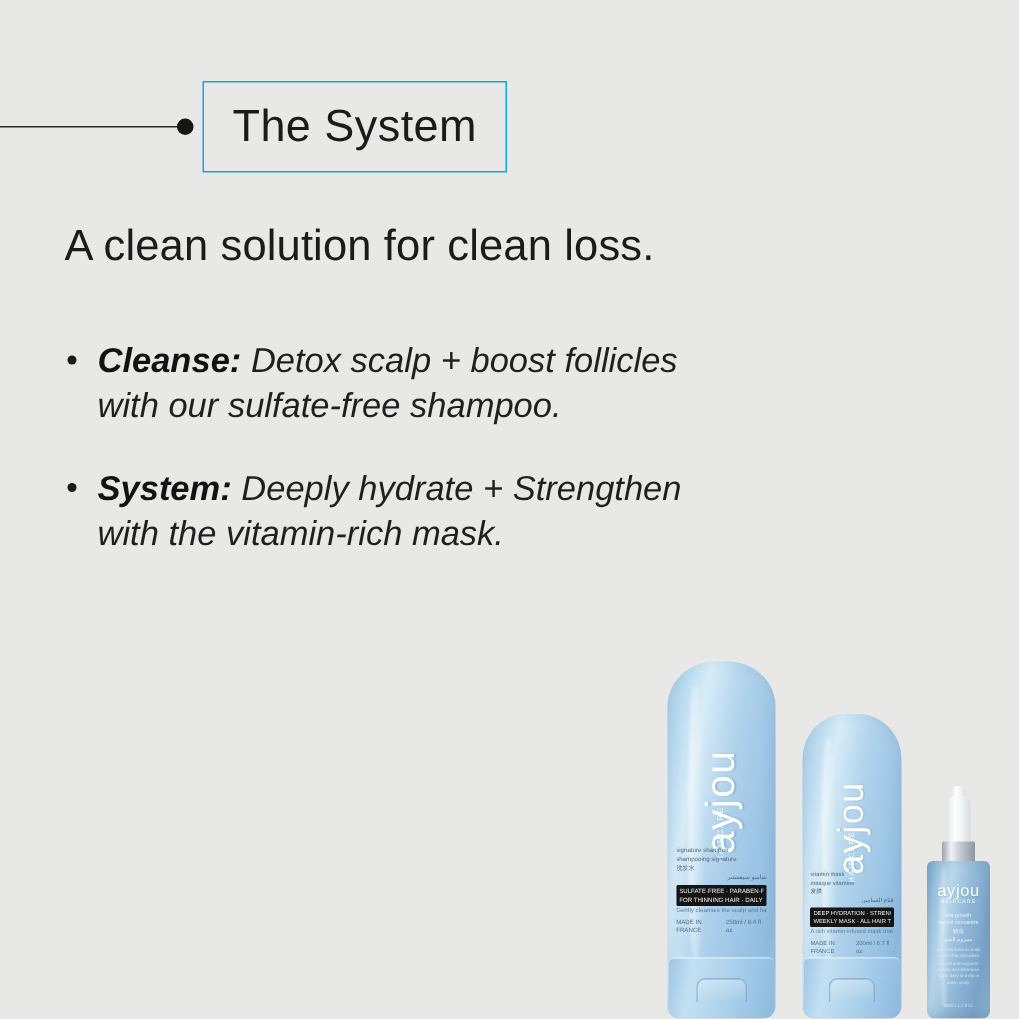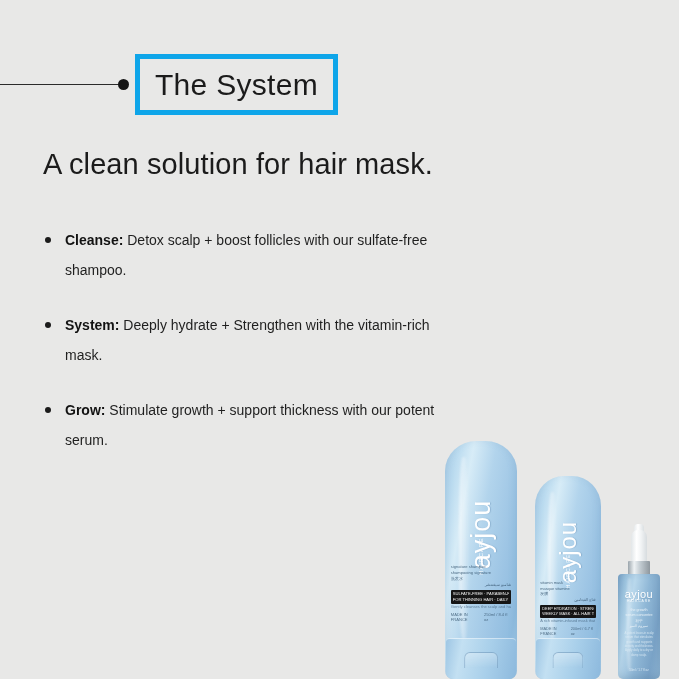"The System" .title-box { border: 5px solid #0ea5e9 -> 1px solid #0ea5e9 }
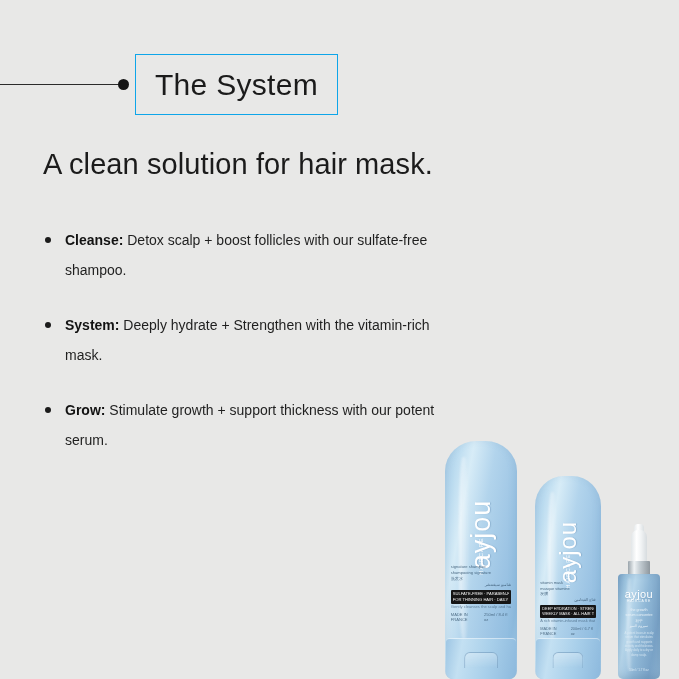"A clean solution for hair" div.headline { text: hair mask -> clean loss }
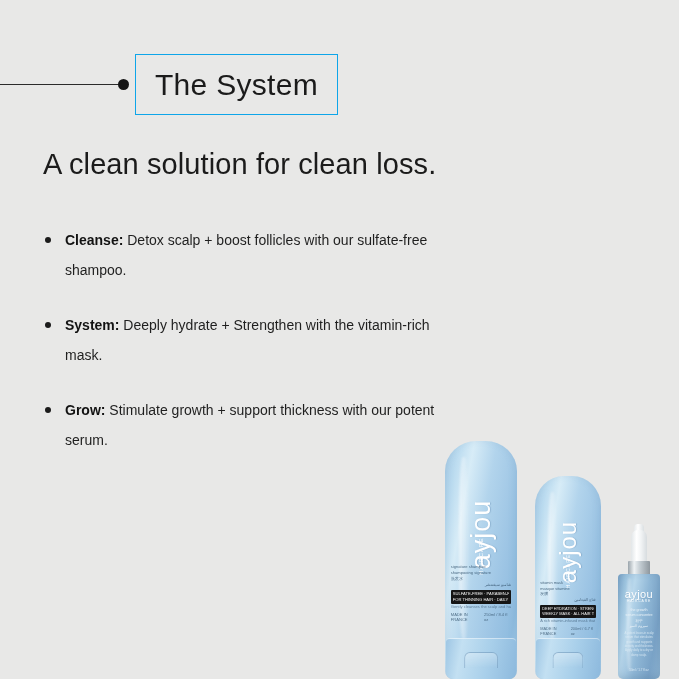"Cleanse: Detox scalp + boost" .benefit-item { font-size: 14px -> 23px; font-style: none -> italic }
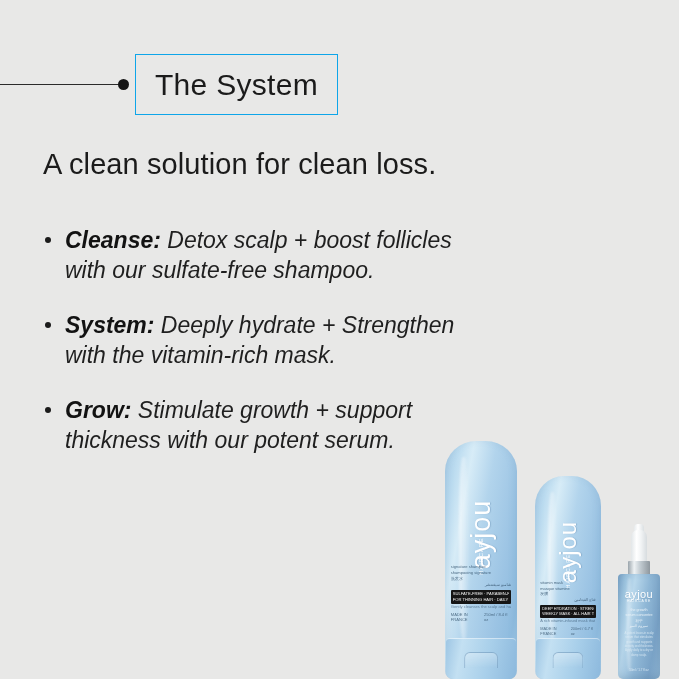"Grow: Stimulate growth + support" div.benefit-item { html: <div> <span></span> <span>Grow:</span><span> Stimulate growth + support thickness with our potent serum.</span> </div> -> none }
